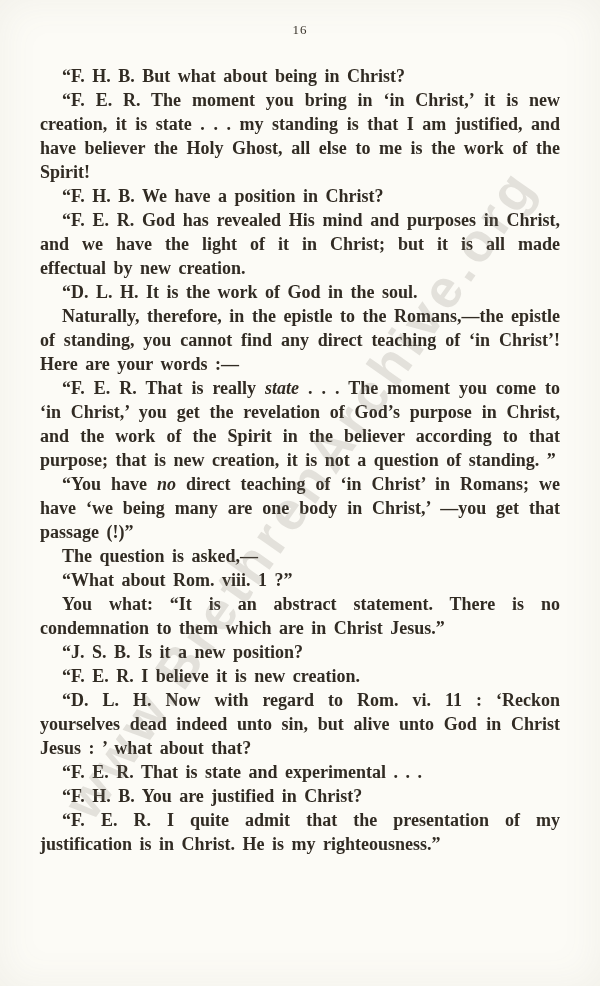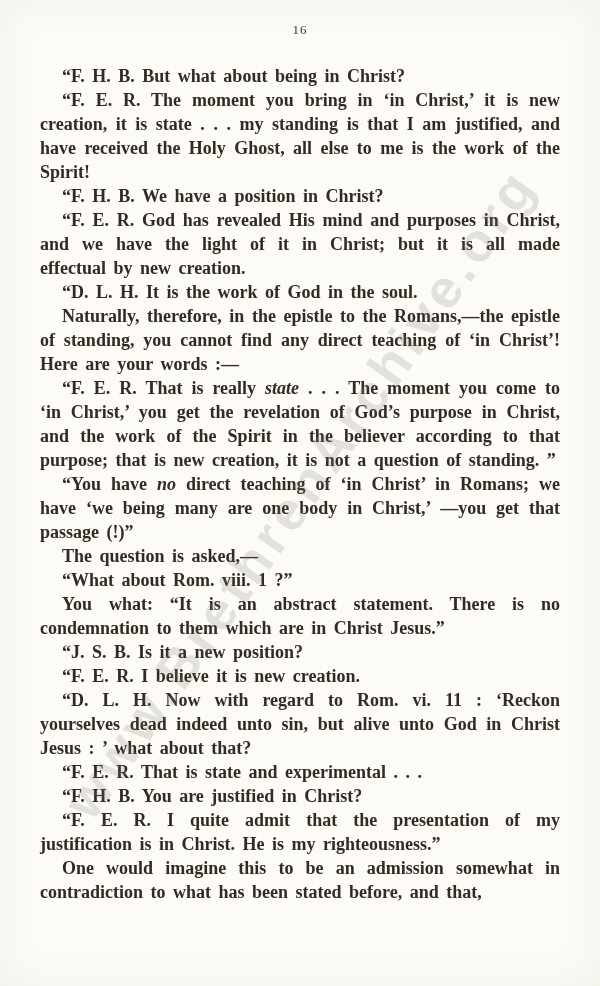"“F. E. R. The moment" span { text: received -> believer }
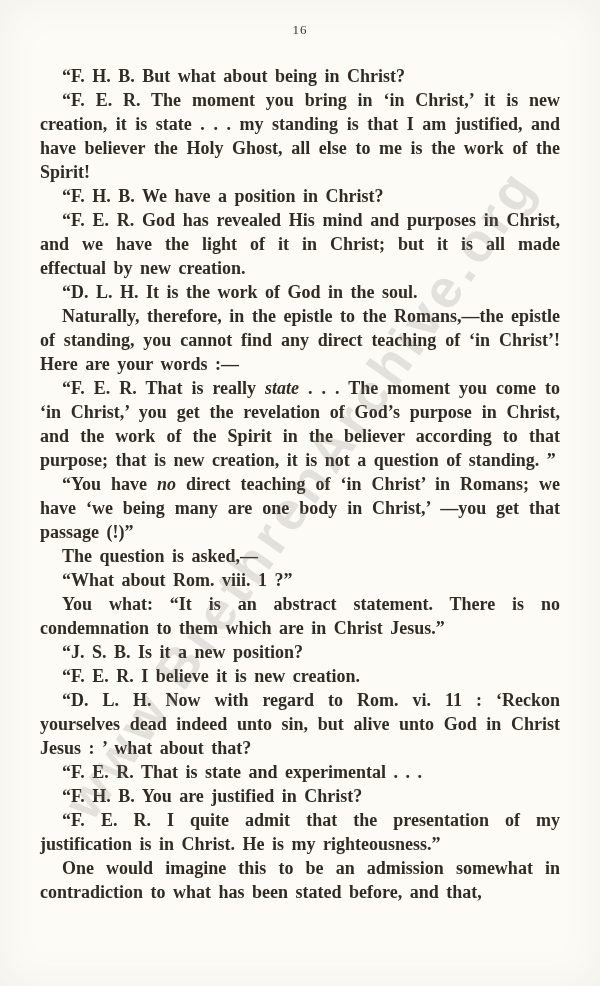"One would imagine this to" p.para { html: <p><span>One would imagine this to be an admission somewhat in contradiction to what has been stated before, and that,</span></p> -> none }
